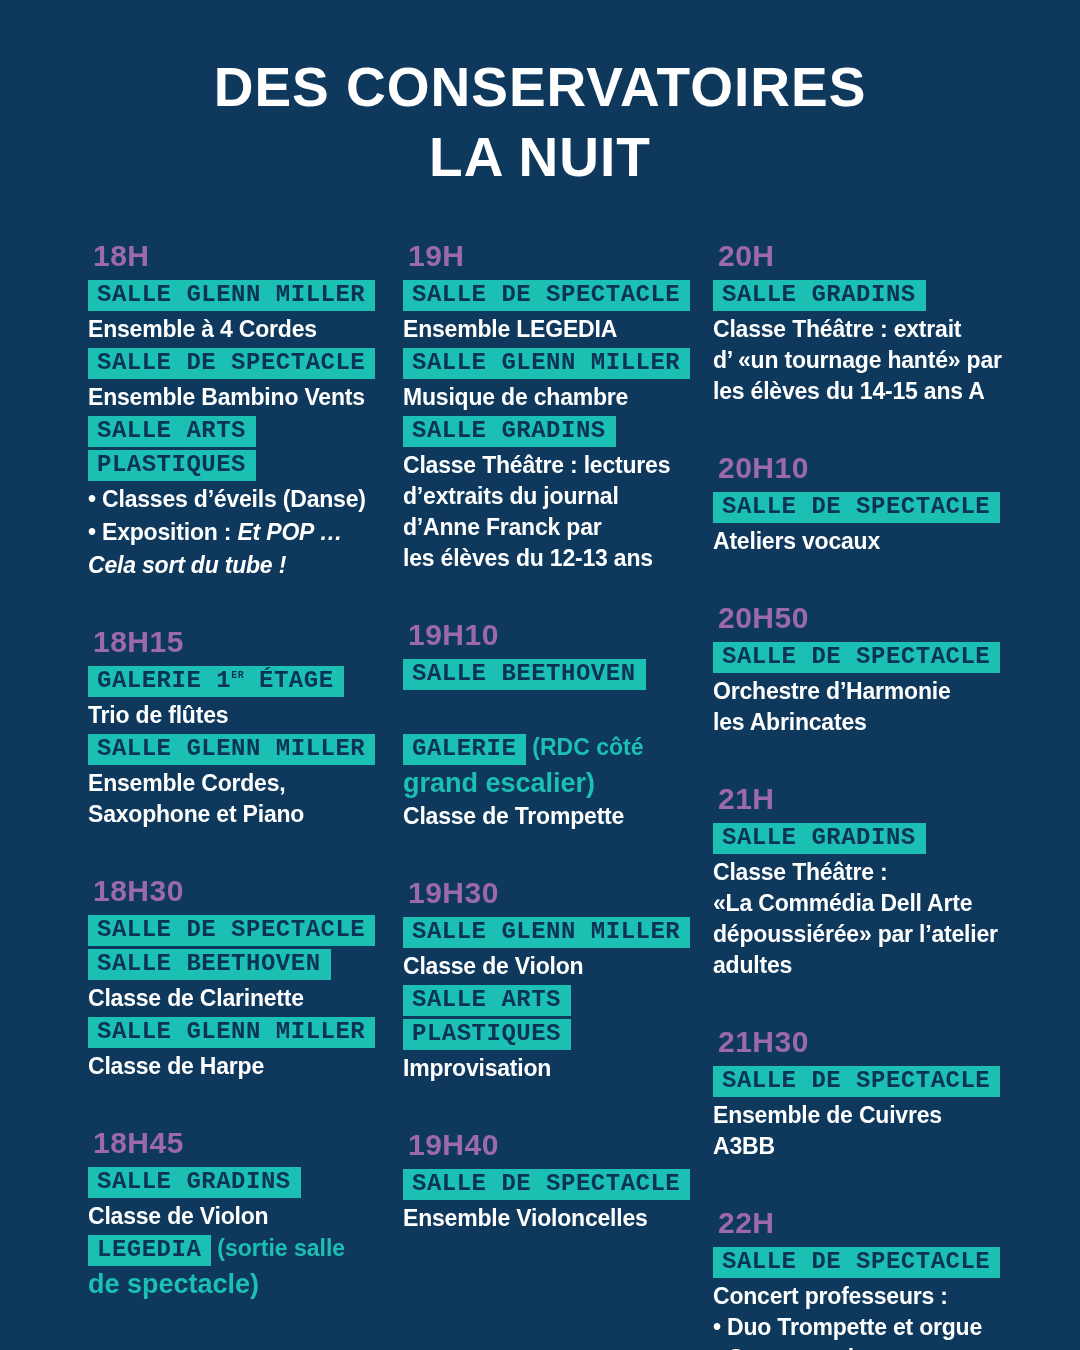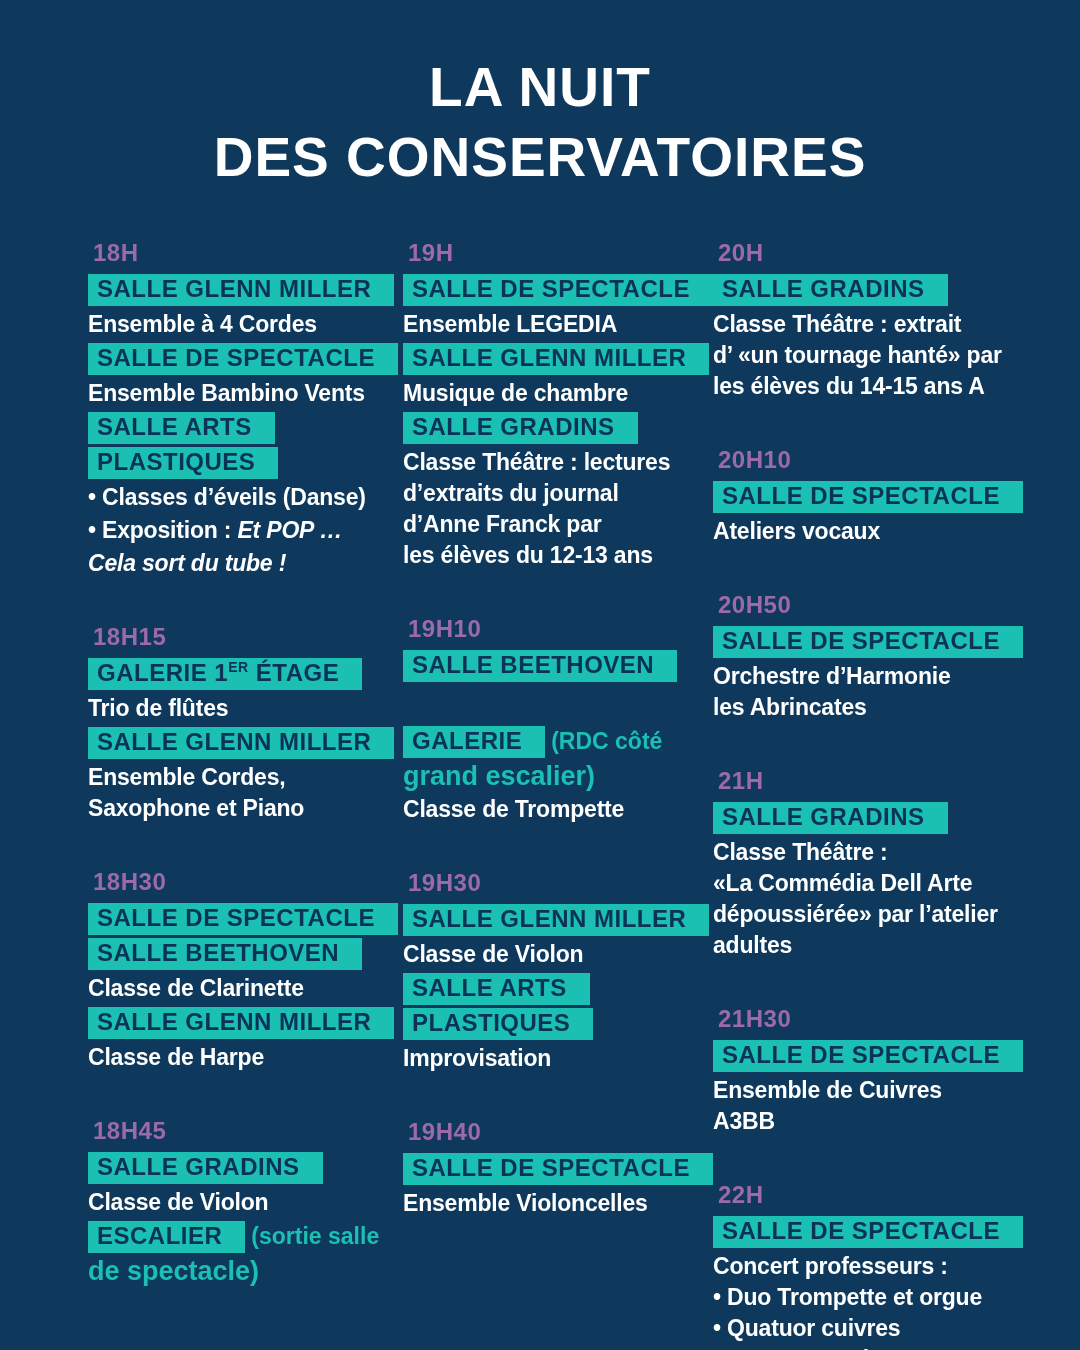"LA NUIT" div { order: before "DES CONSERVATOIRES" -> after "DES CONSERVATOIRES" }
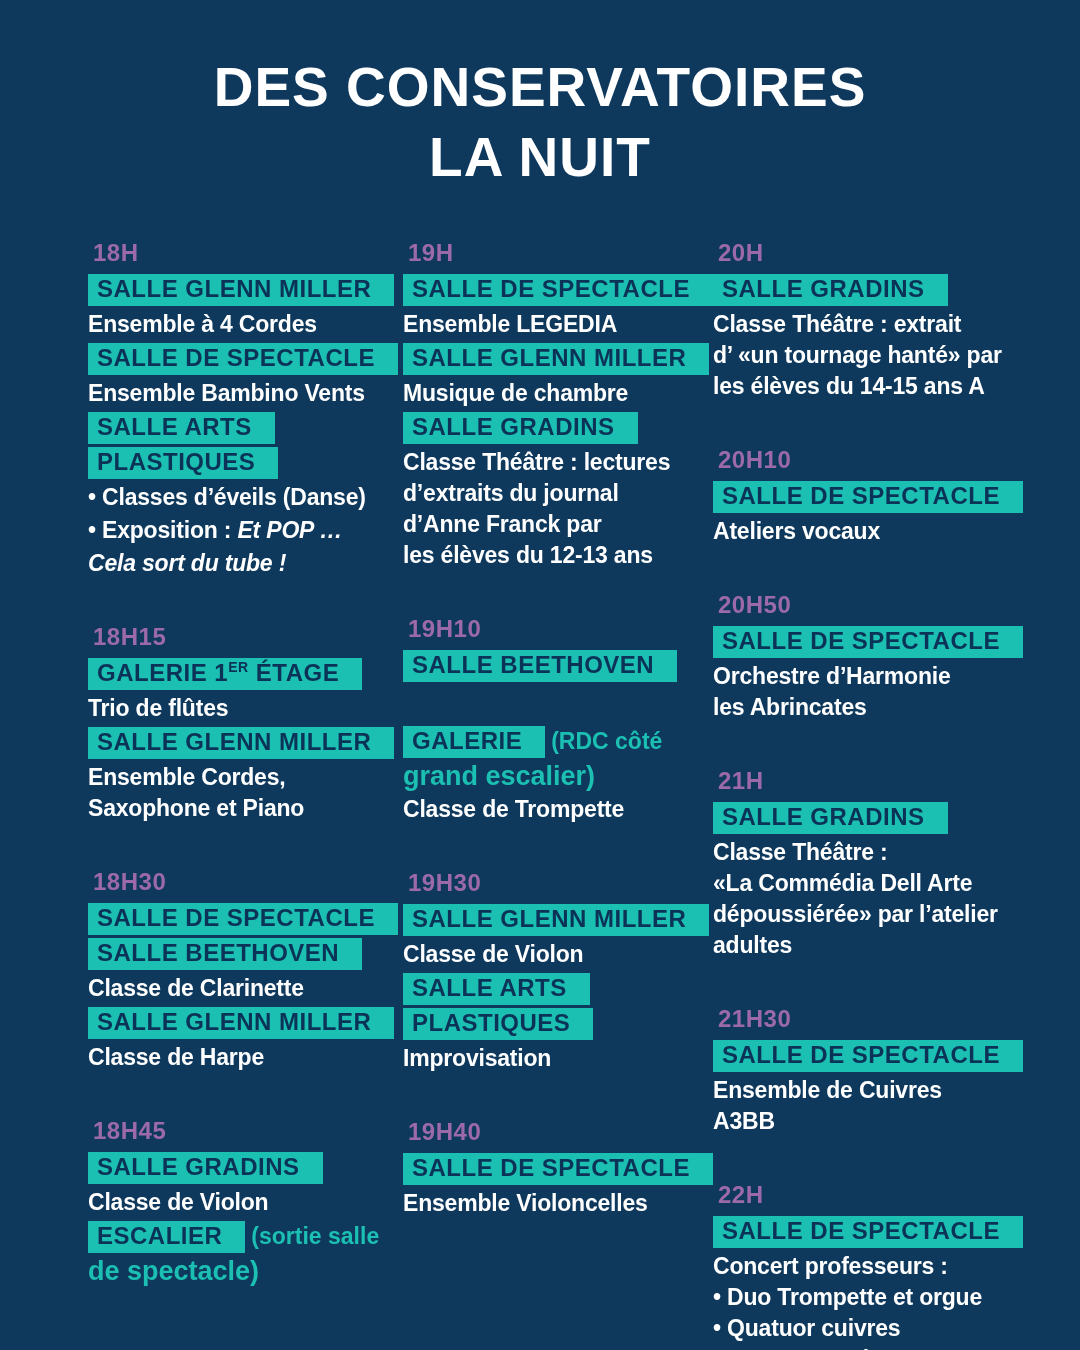"18H" .time { font-size: 24px -> 30px }
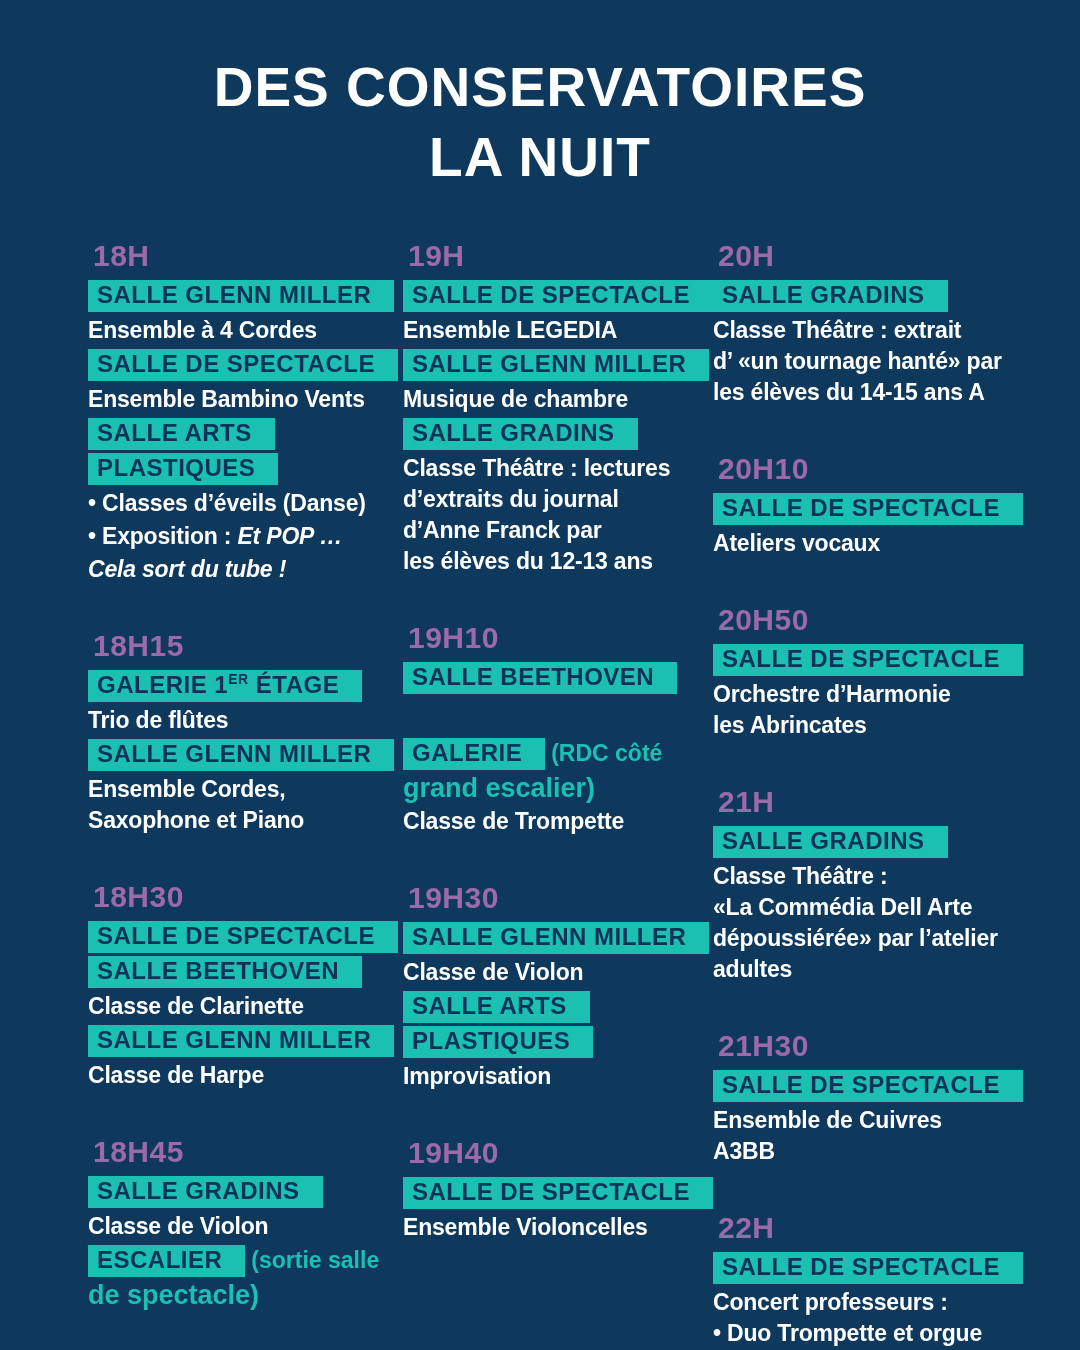"SALLE GLENN MILLER" .venue-badge { font-family: none -> Liberation Mono, monospace; padding: 1px 23px 3px 9px -> 1px 10px 3px 9px }
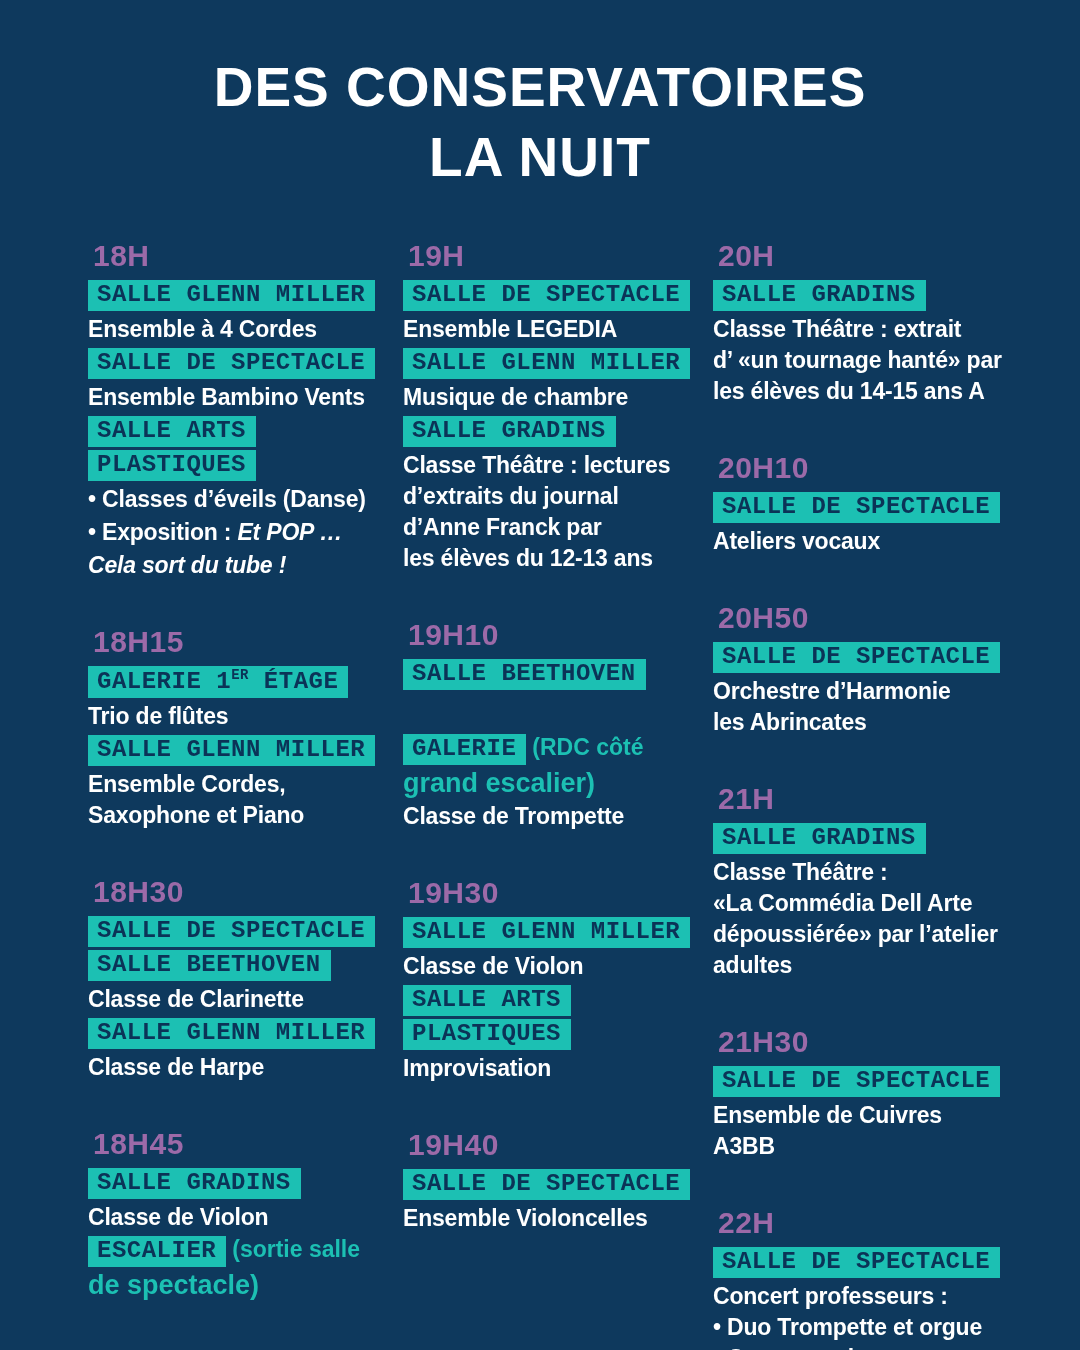"ER" .venue-badge sup { font-size: 14px -> 10px }
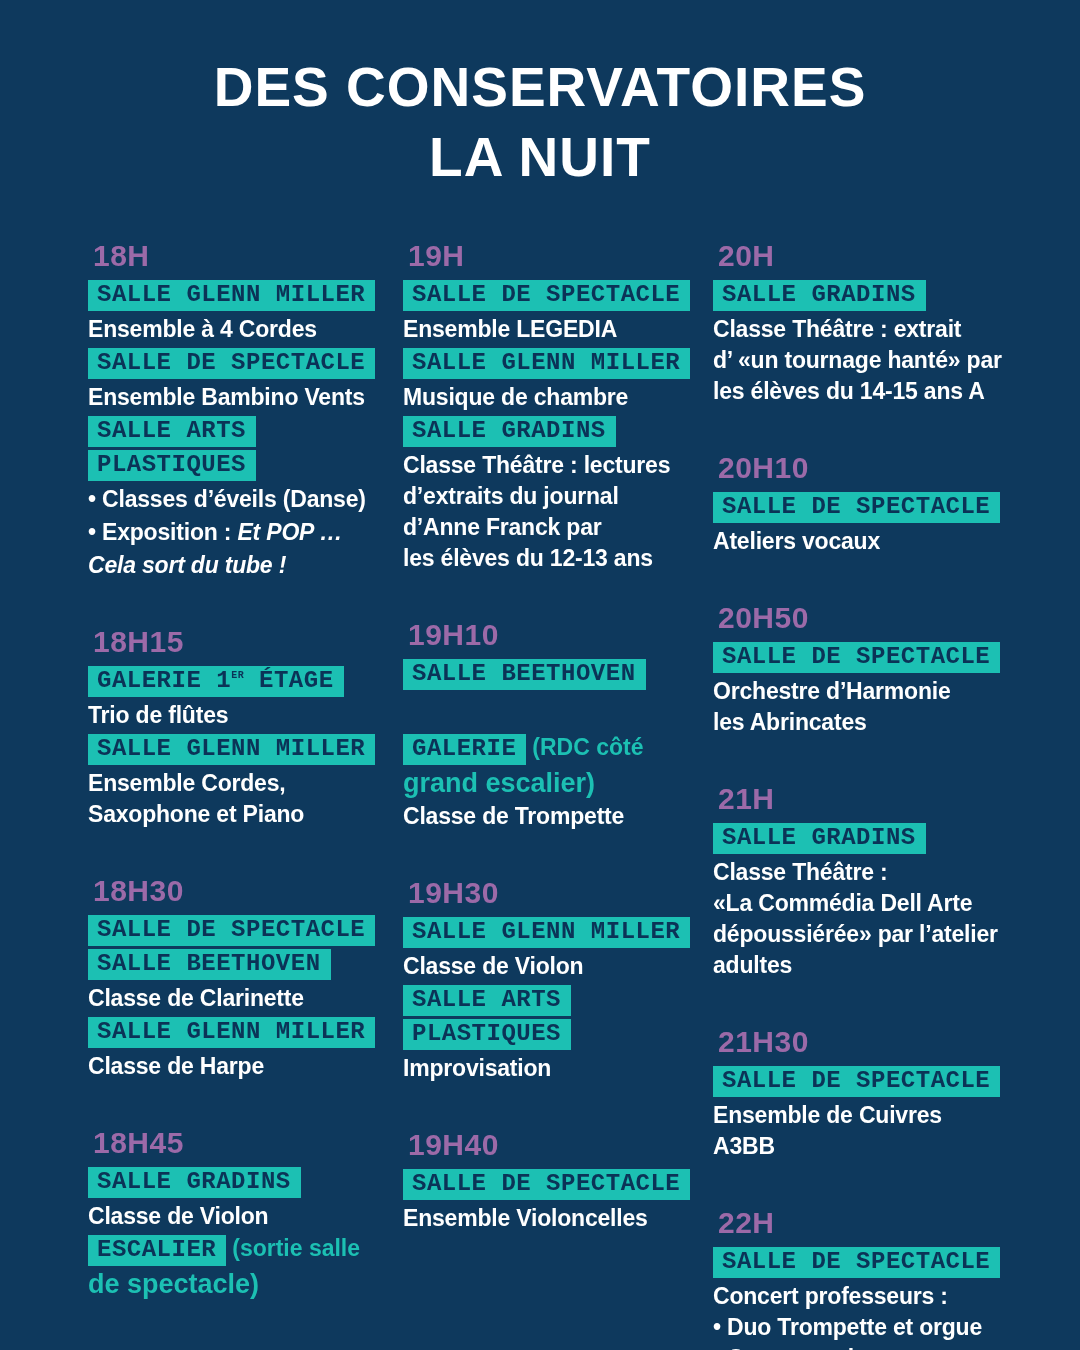"ESCALIER" span.venue-badge { text: ESCALIER -> LEGEDIA }
